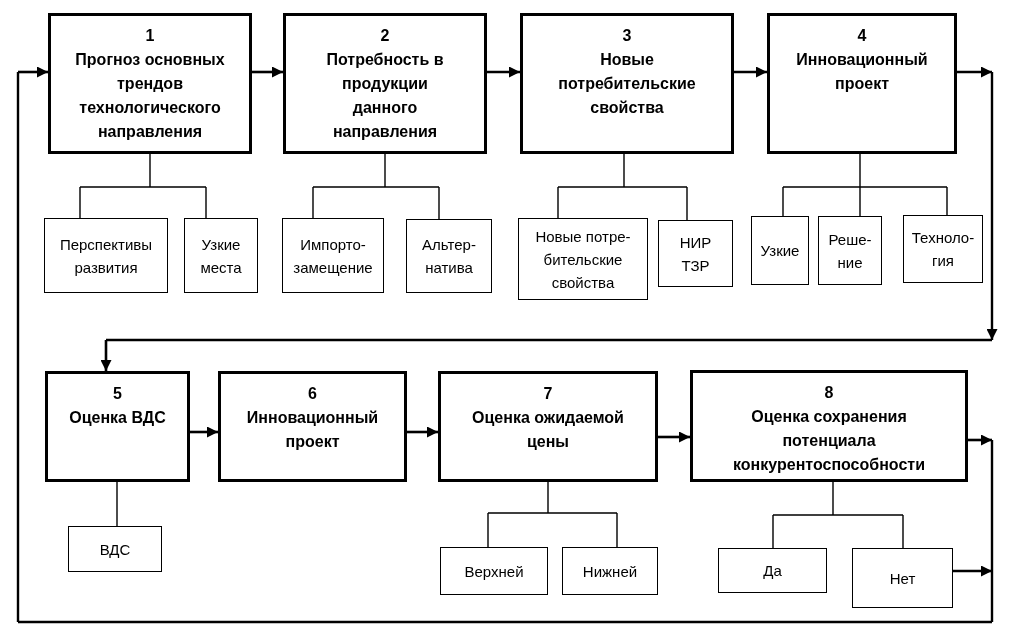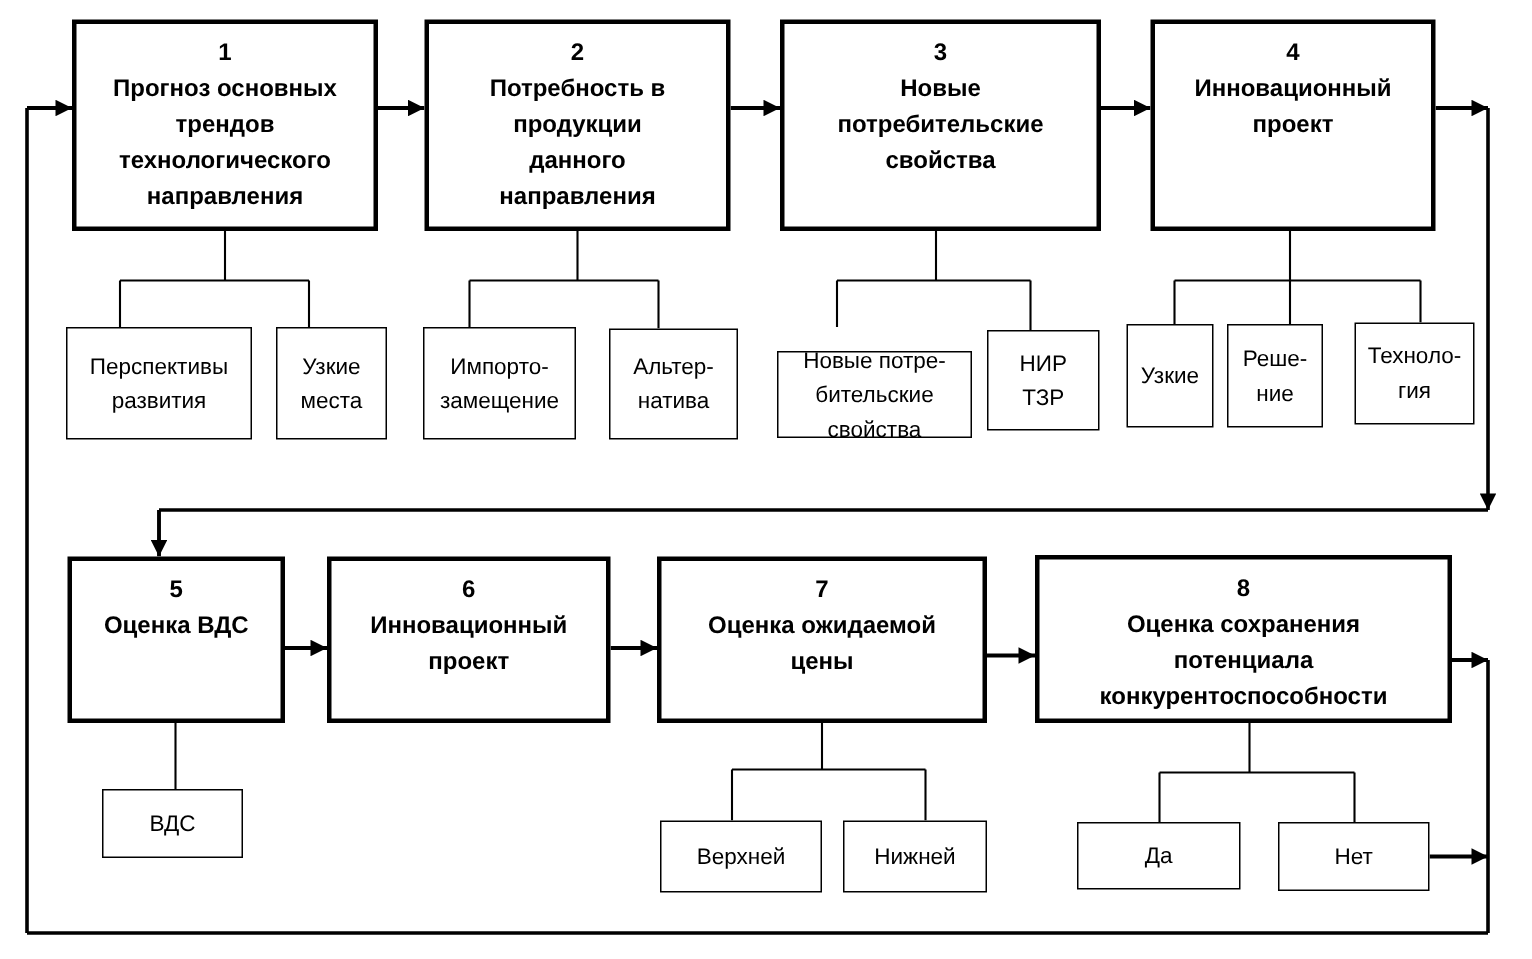"Новые потре-" #s3a { height: 58px -> 82px; margin-top: 16px -> none }
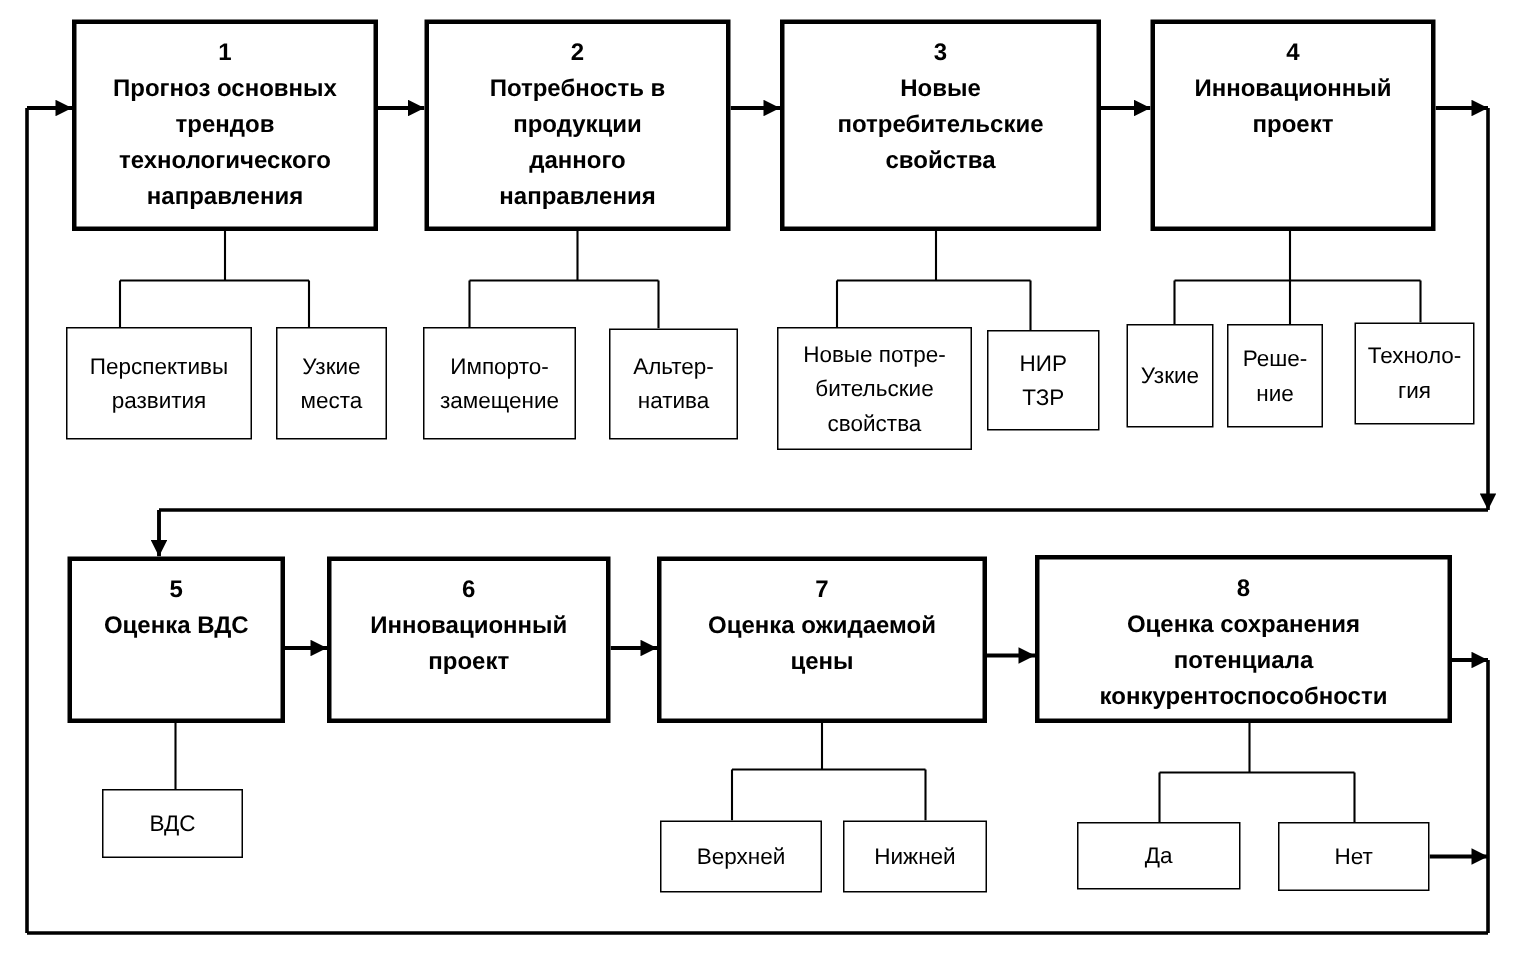"Нет" #s8b { height: 46px -> 60px }
